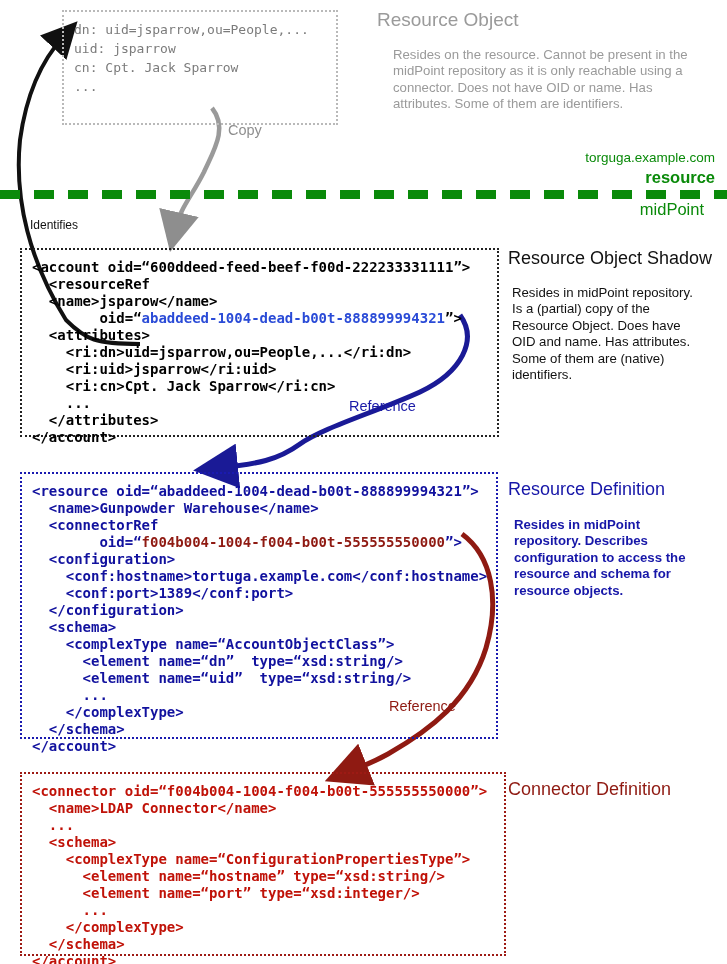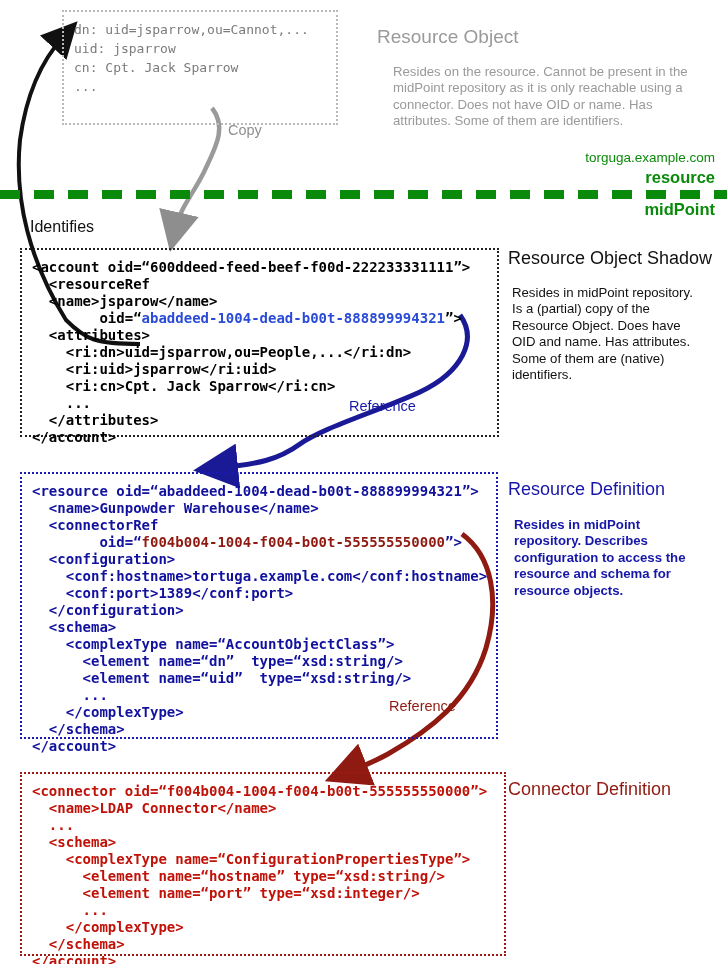"dn: uid=jsparrow,ou=Cannot,..." pre.code { text: Cannot -> People }
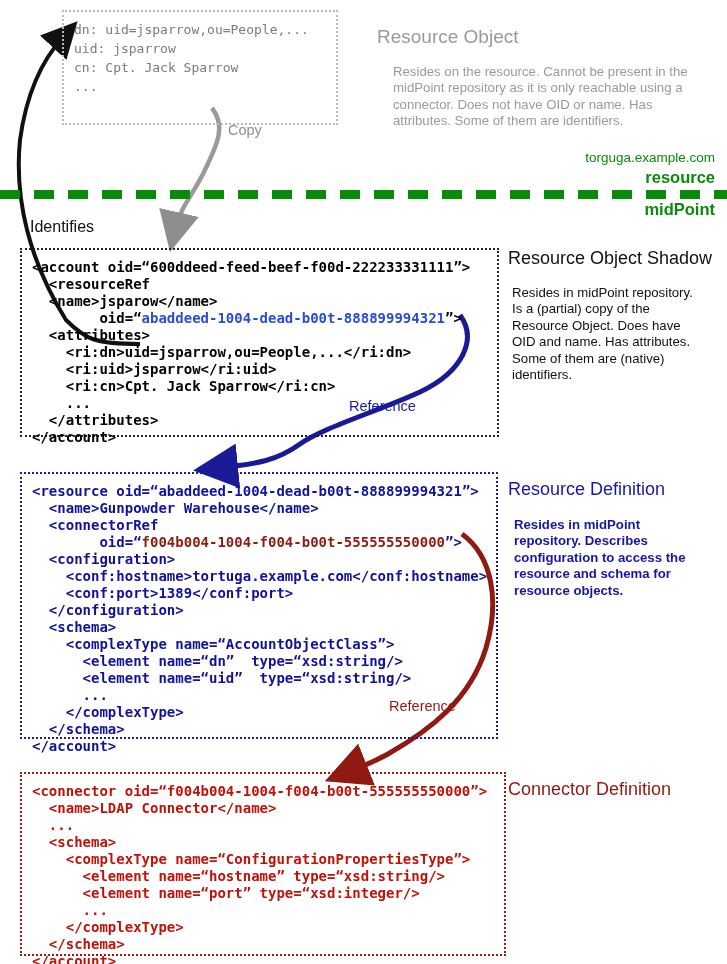"Resource Object" #ann-resource-object { top: 25px -> 8px }
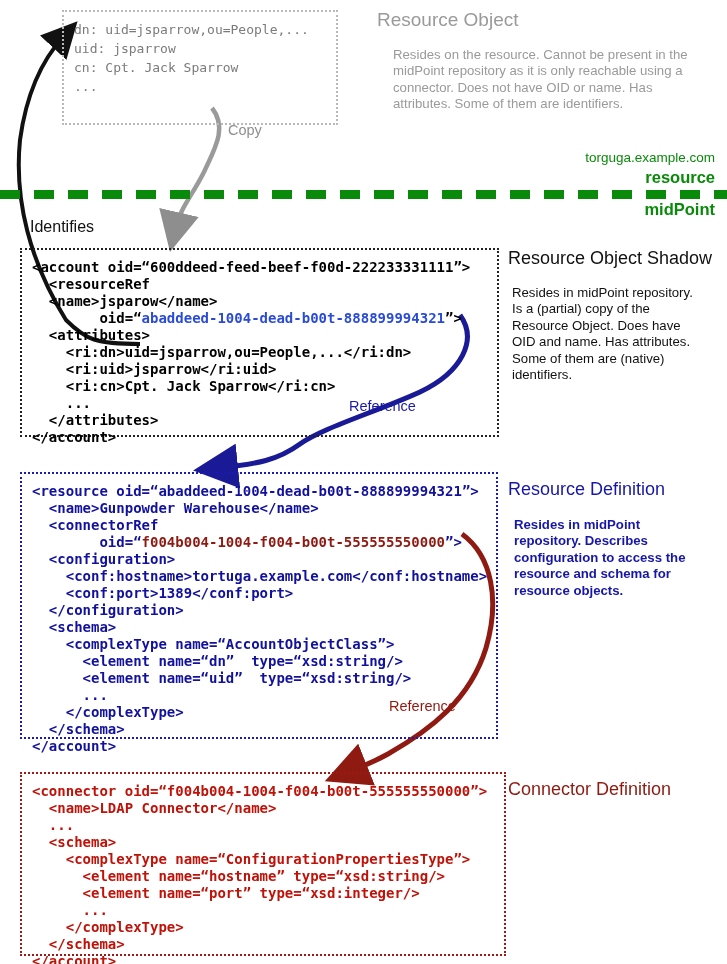"midPoint" #label-midpoint { font-weight: bold -> normal; left: 427px -> 416px }
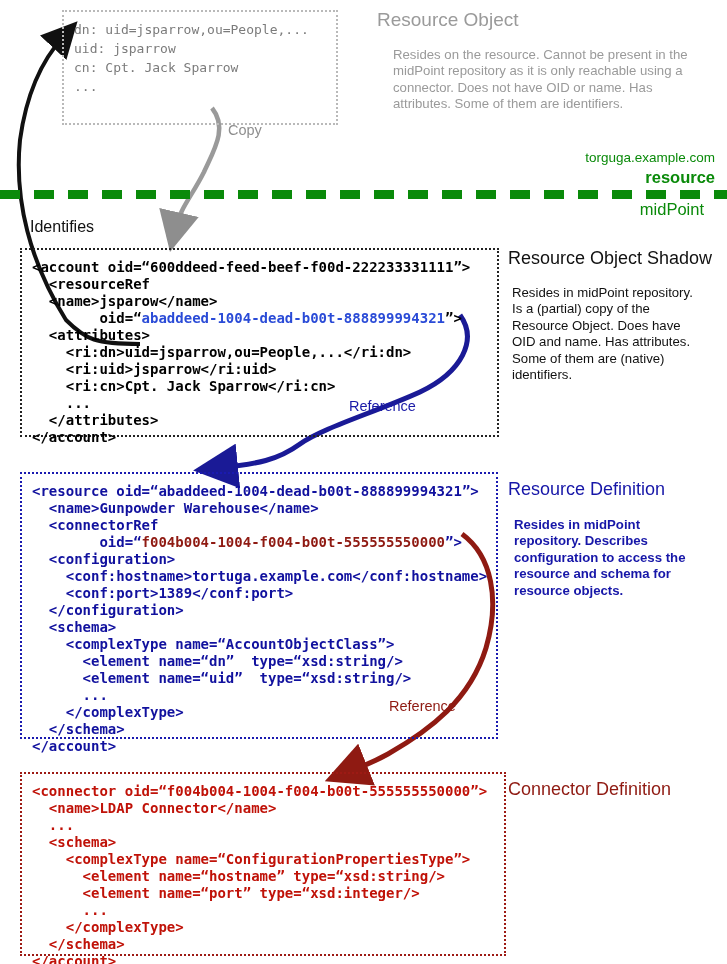"Identifies" #label-identifies { font-size: 16px -> 12px }
